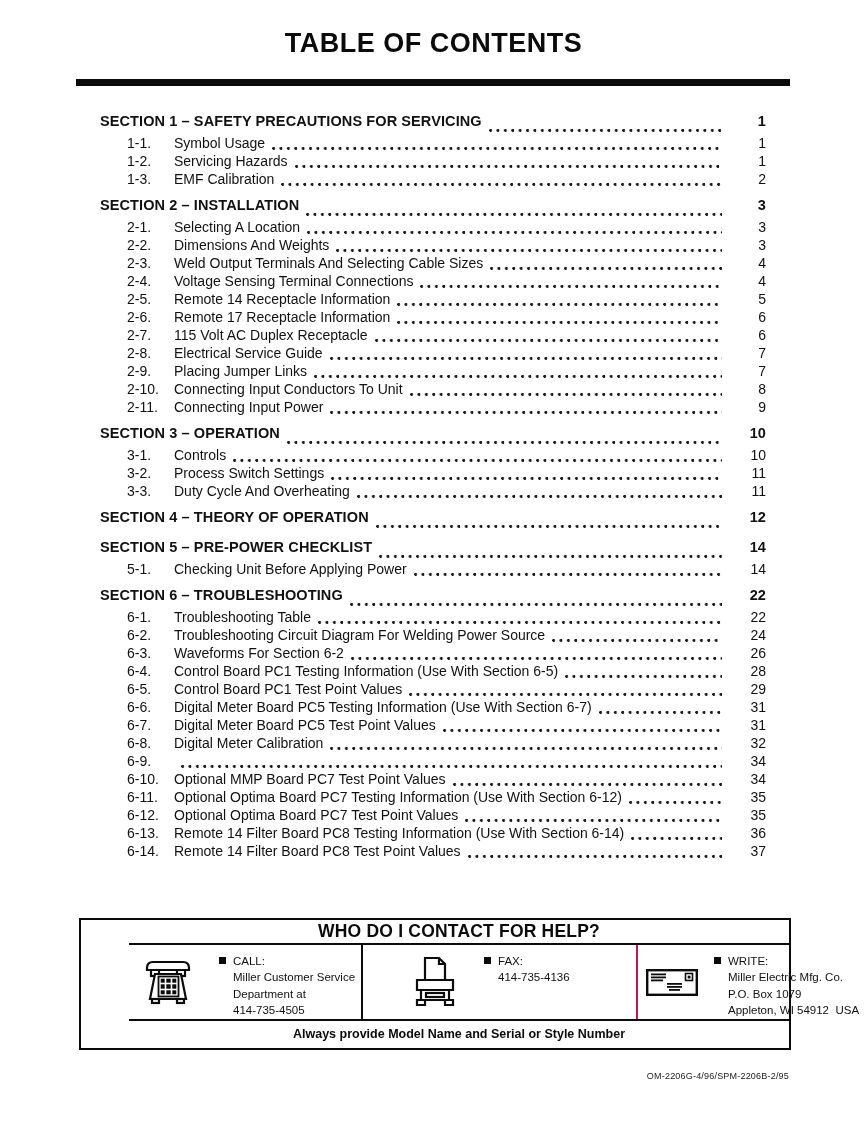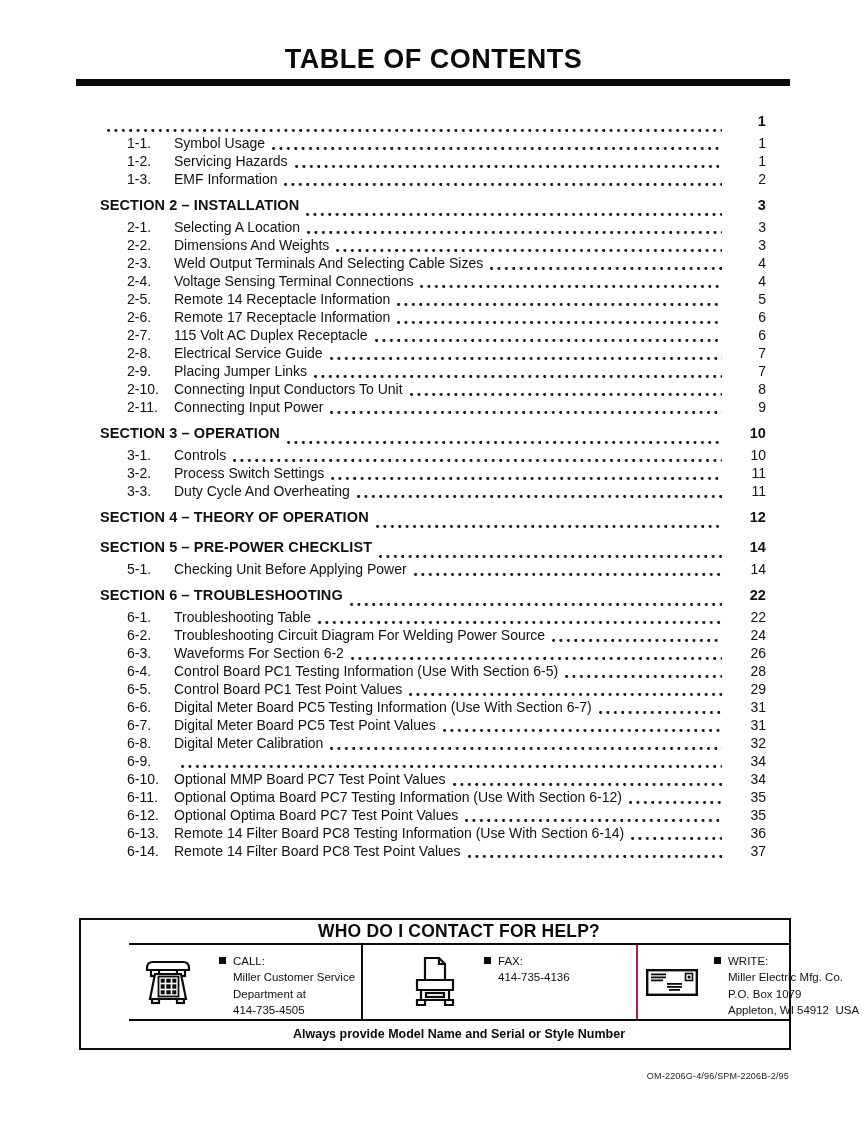"TABLE OF CONTENTS" .page-title { top: 44px -> 28px }
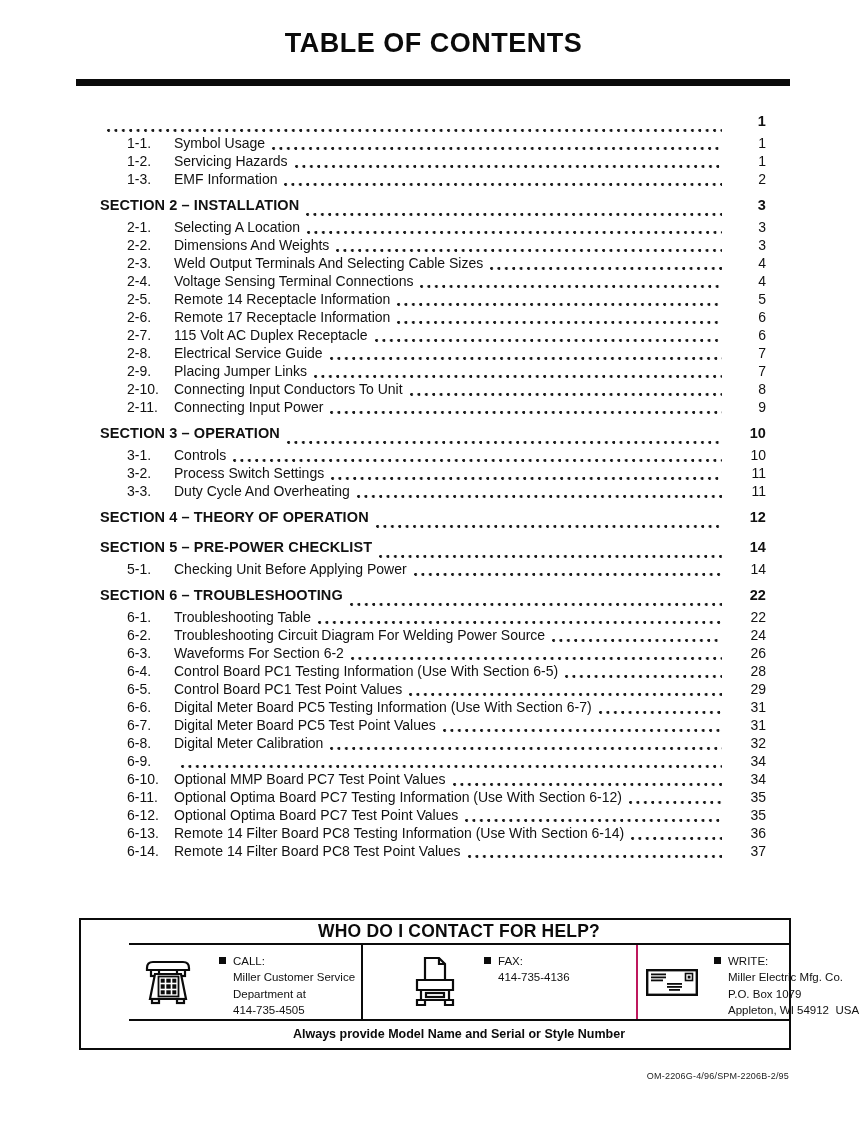"SECTION 1 – SAFETY PRECAUTIONS" span.tlabel { html: none -> <span>SECTION 1 – SAFETY PRECAUTIONS FOR SERVICING</span> }
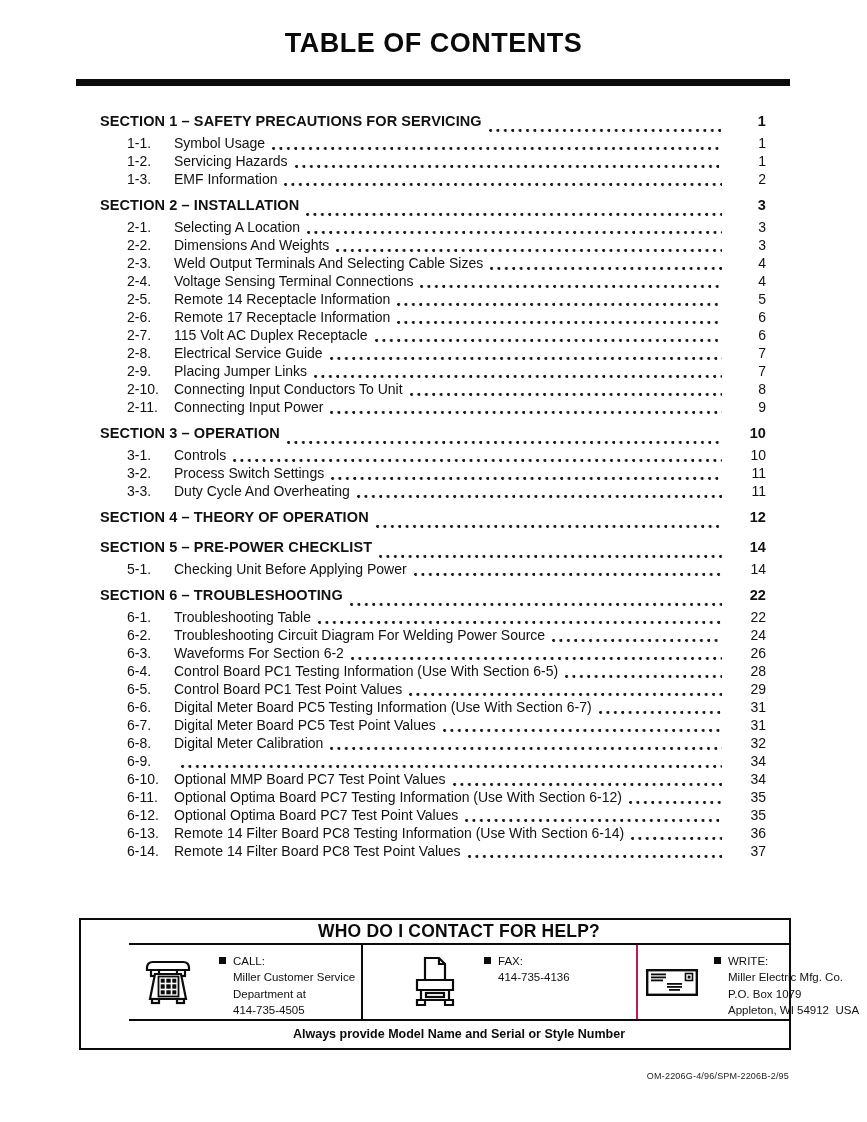"EMF Information" span.tlabel { text: Information -> Calibration }
